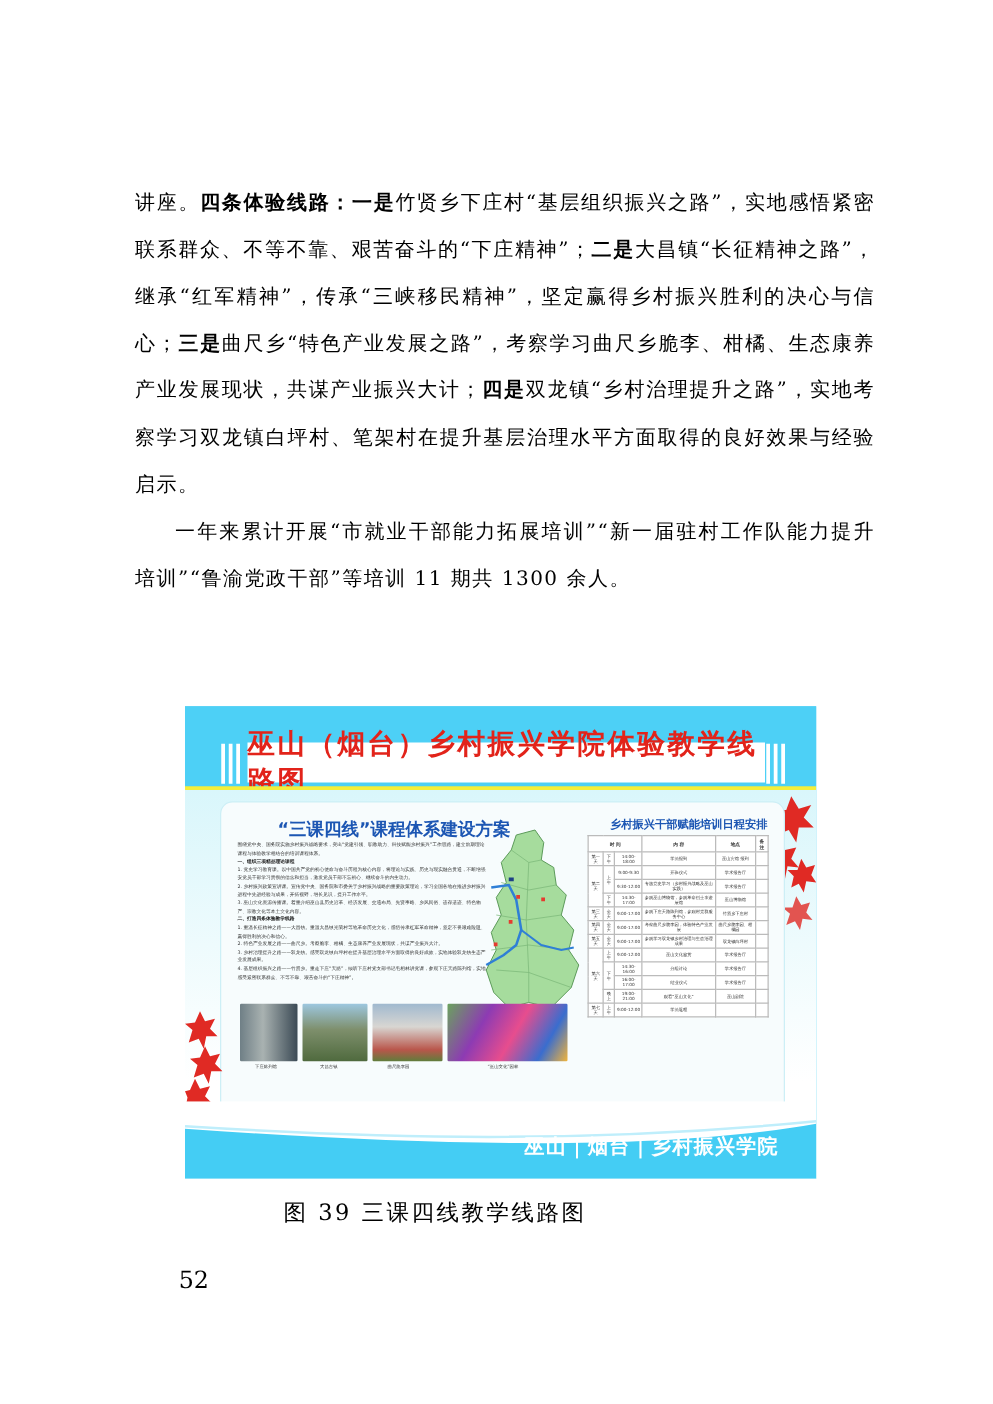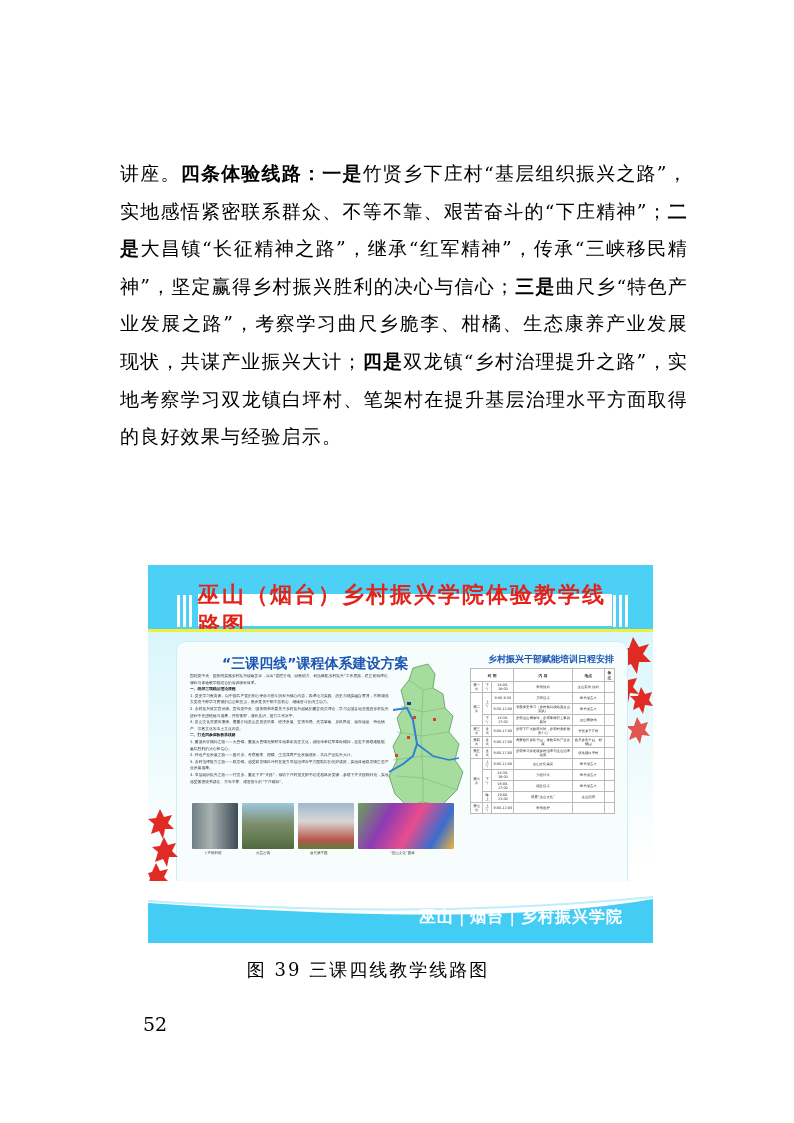"讲座。四条体验线路：一是竹贤乡下庄村“基层组织振兴之路”，实地感悟紧密联系群众、" .para { font-size: 19px -> 16px; margin: 12px -> 0 }
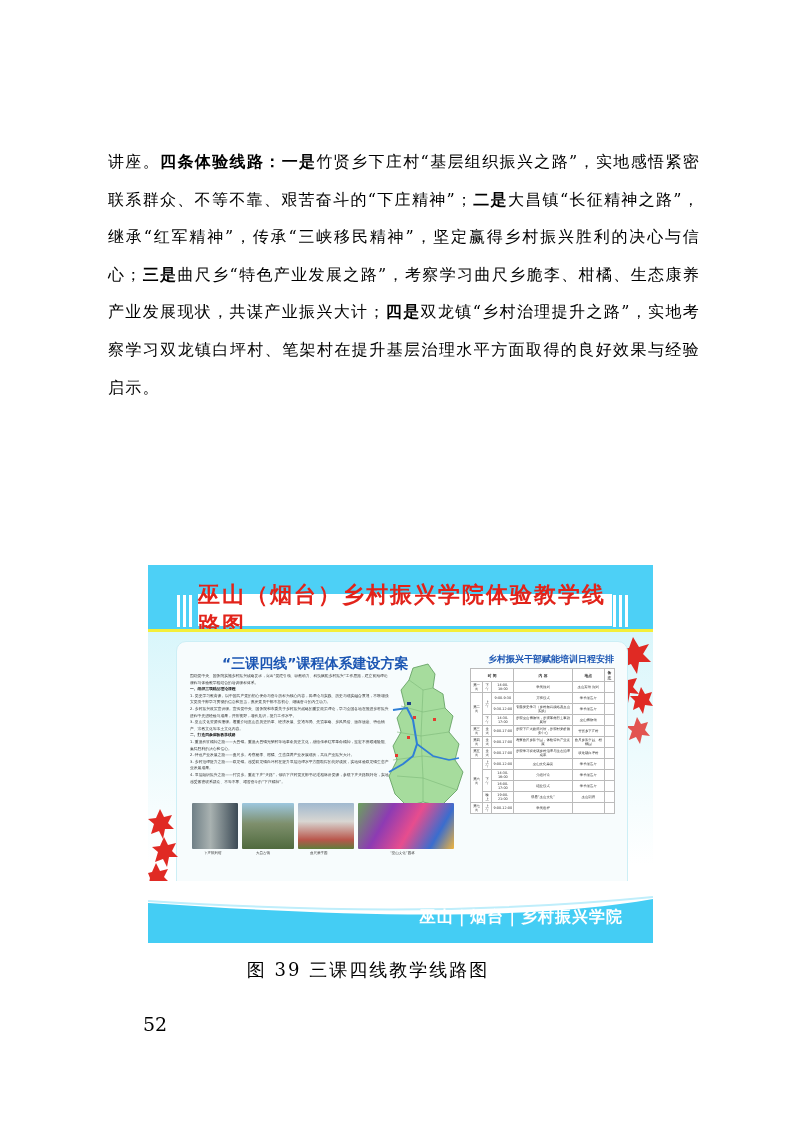"一年来累计开展“市就业干部能力拓展培训”“新一届驻村工作队能力提升培训”“鲁渝党" p.para { html: none -> <p> <span>一年来累计开展“市就业干部能力拓展培训”“新一届驻村工作队能力提升培训”“鲁渝党政干部”等培训 11 期共 1300 余人。</span> </p> }
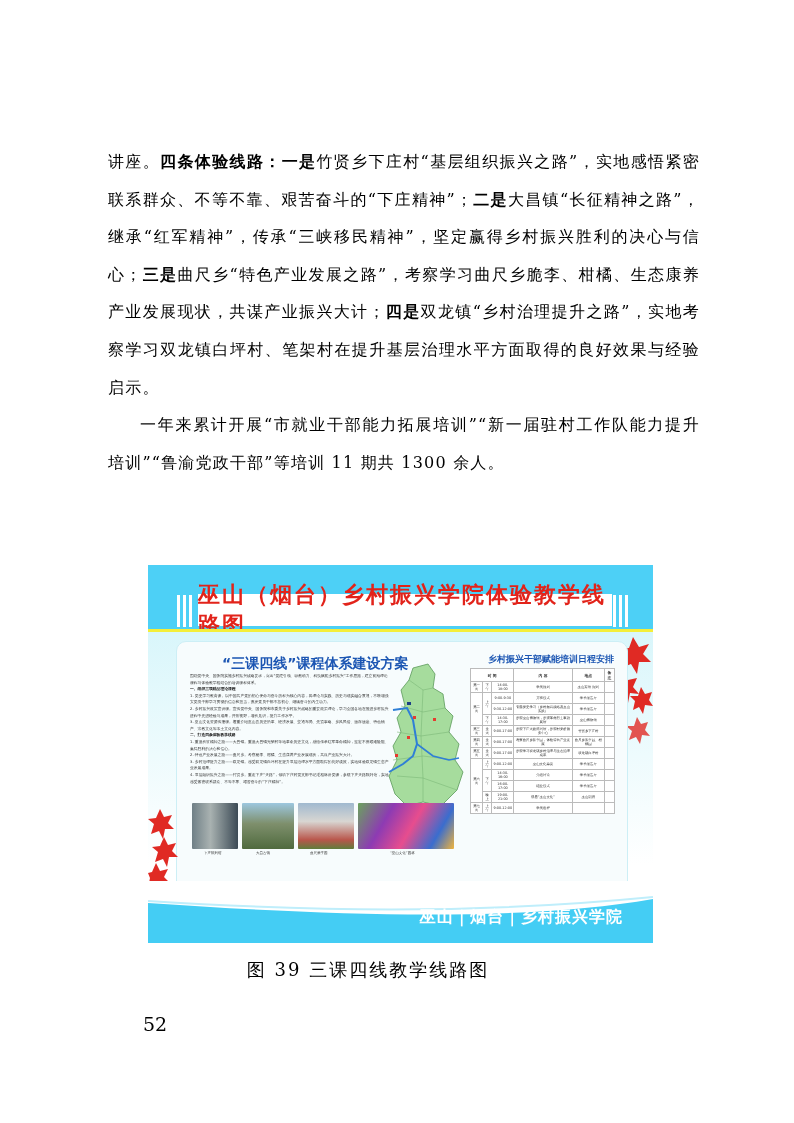"图 39 三课四线教学线路图" .caption { padding-left: 20px -> none }
